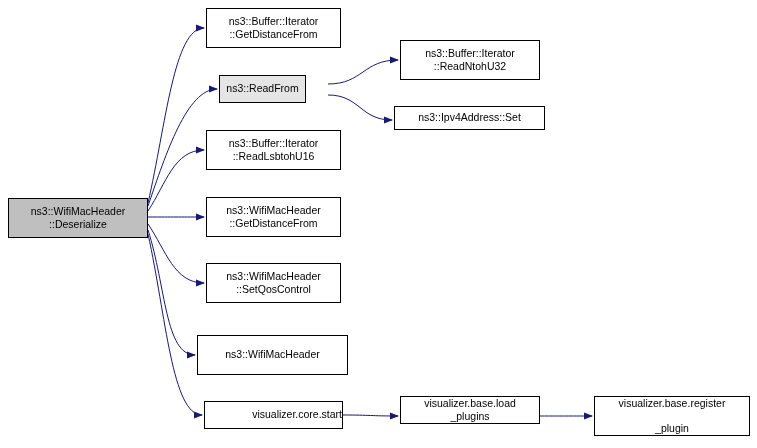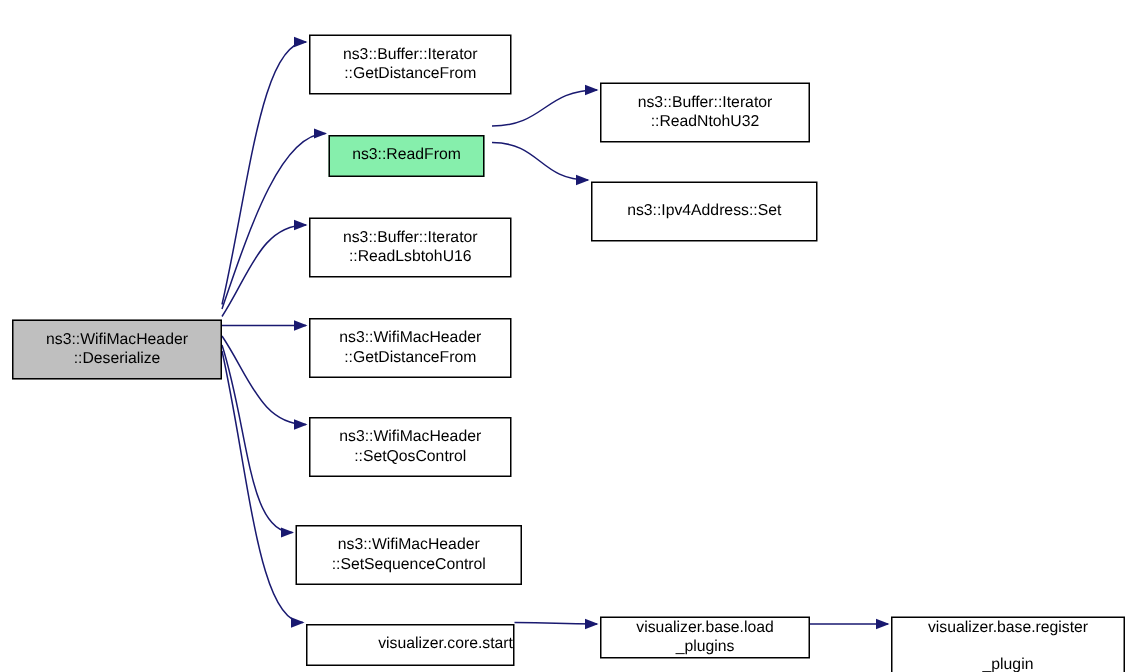"ns3::Buffer::Iterator" .node { margin-top: 15px -> none }
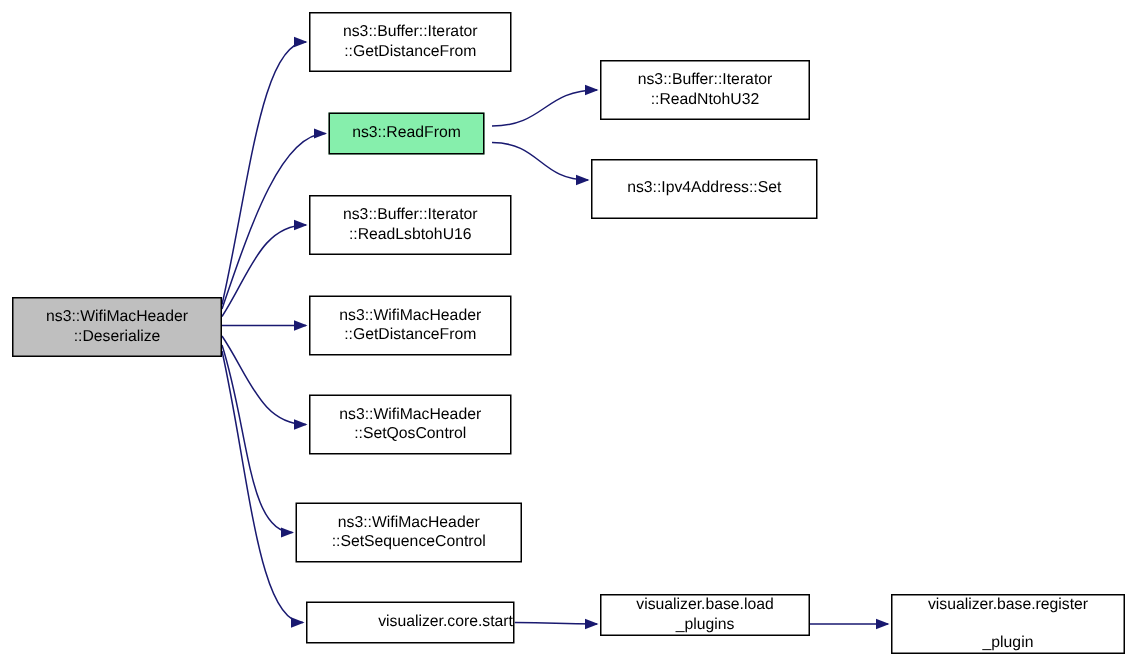"ns3::ReadFrom" div.node { background: #86efac -> #e5e5e5; width: 104px -> 87px }
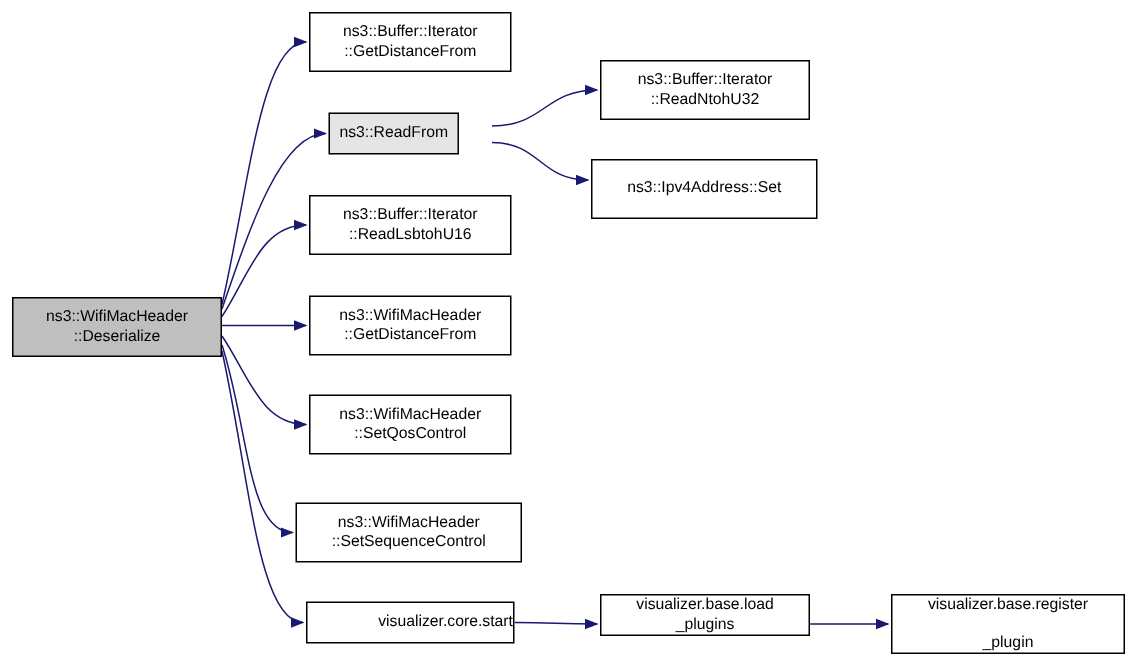"ns3::Ipv4Address::Set" div.node { height: 40px -> 24px }
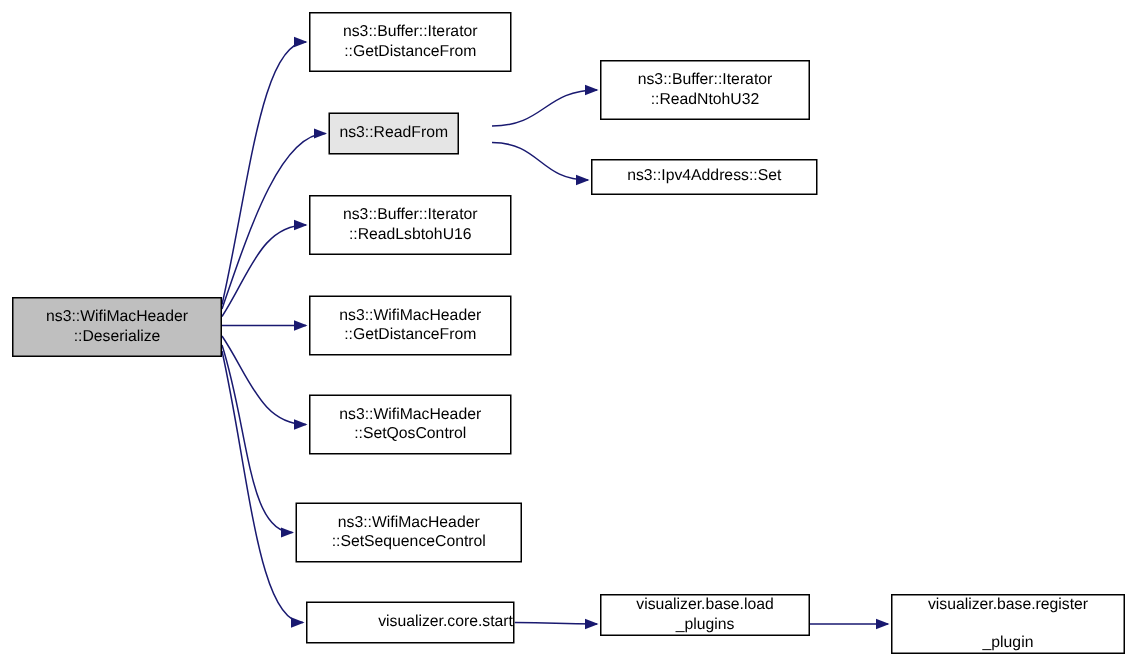"::SetSequenceControl" div.node-line { html: <div>::SetSequenceControl</div> -> none }
